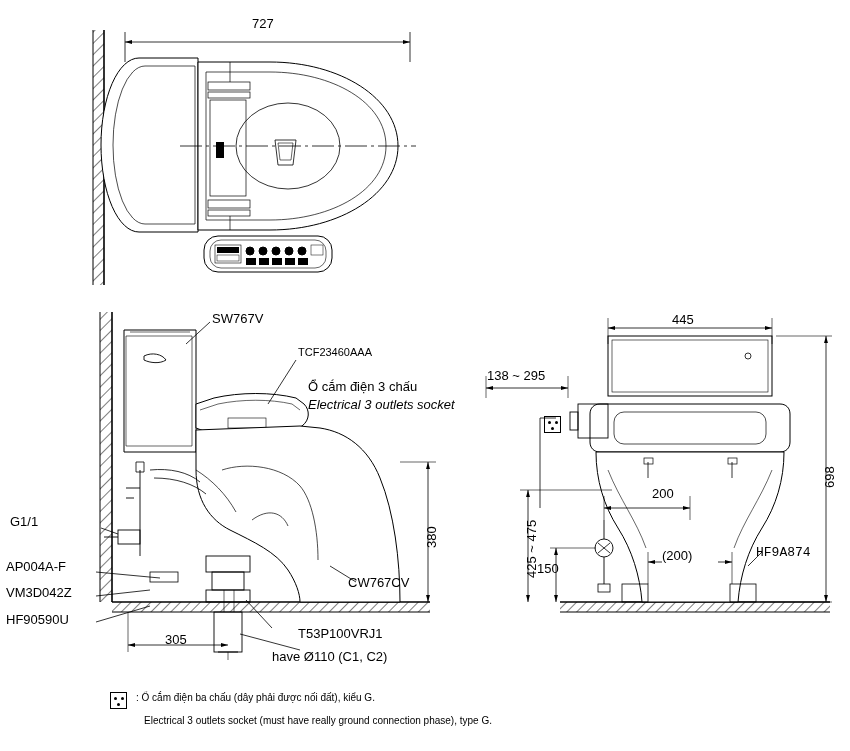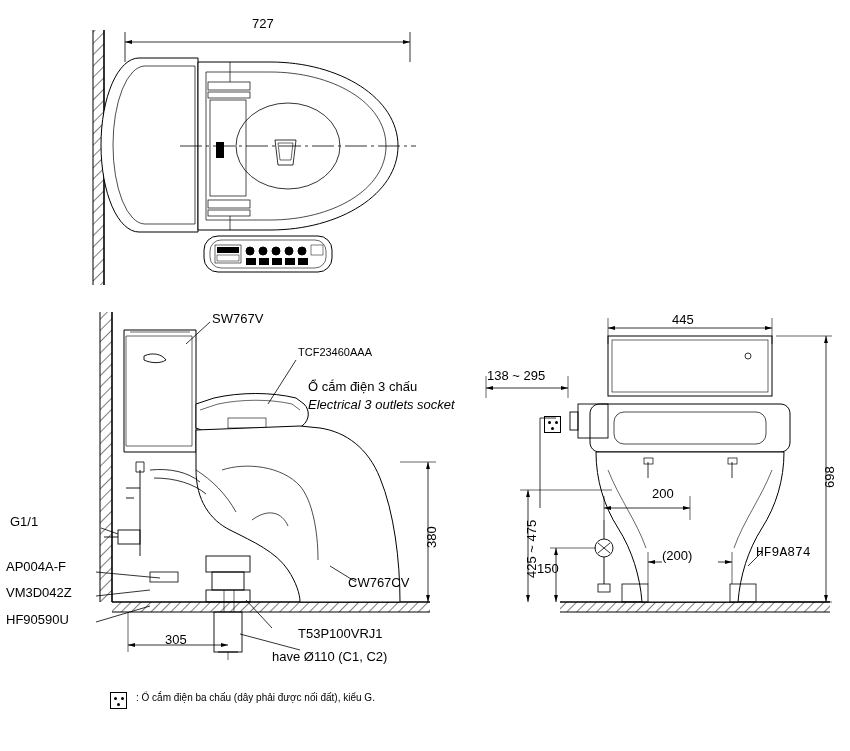"Electrical 3 outlets socket (must" div.footnote { html: none -> <div>Electrical 3 outlets socket (must have really ground connection phase), type G.</div> }
